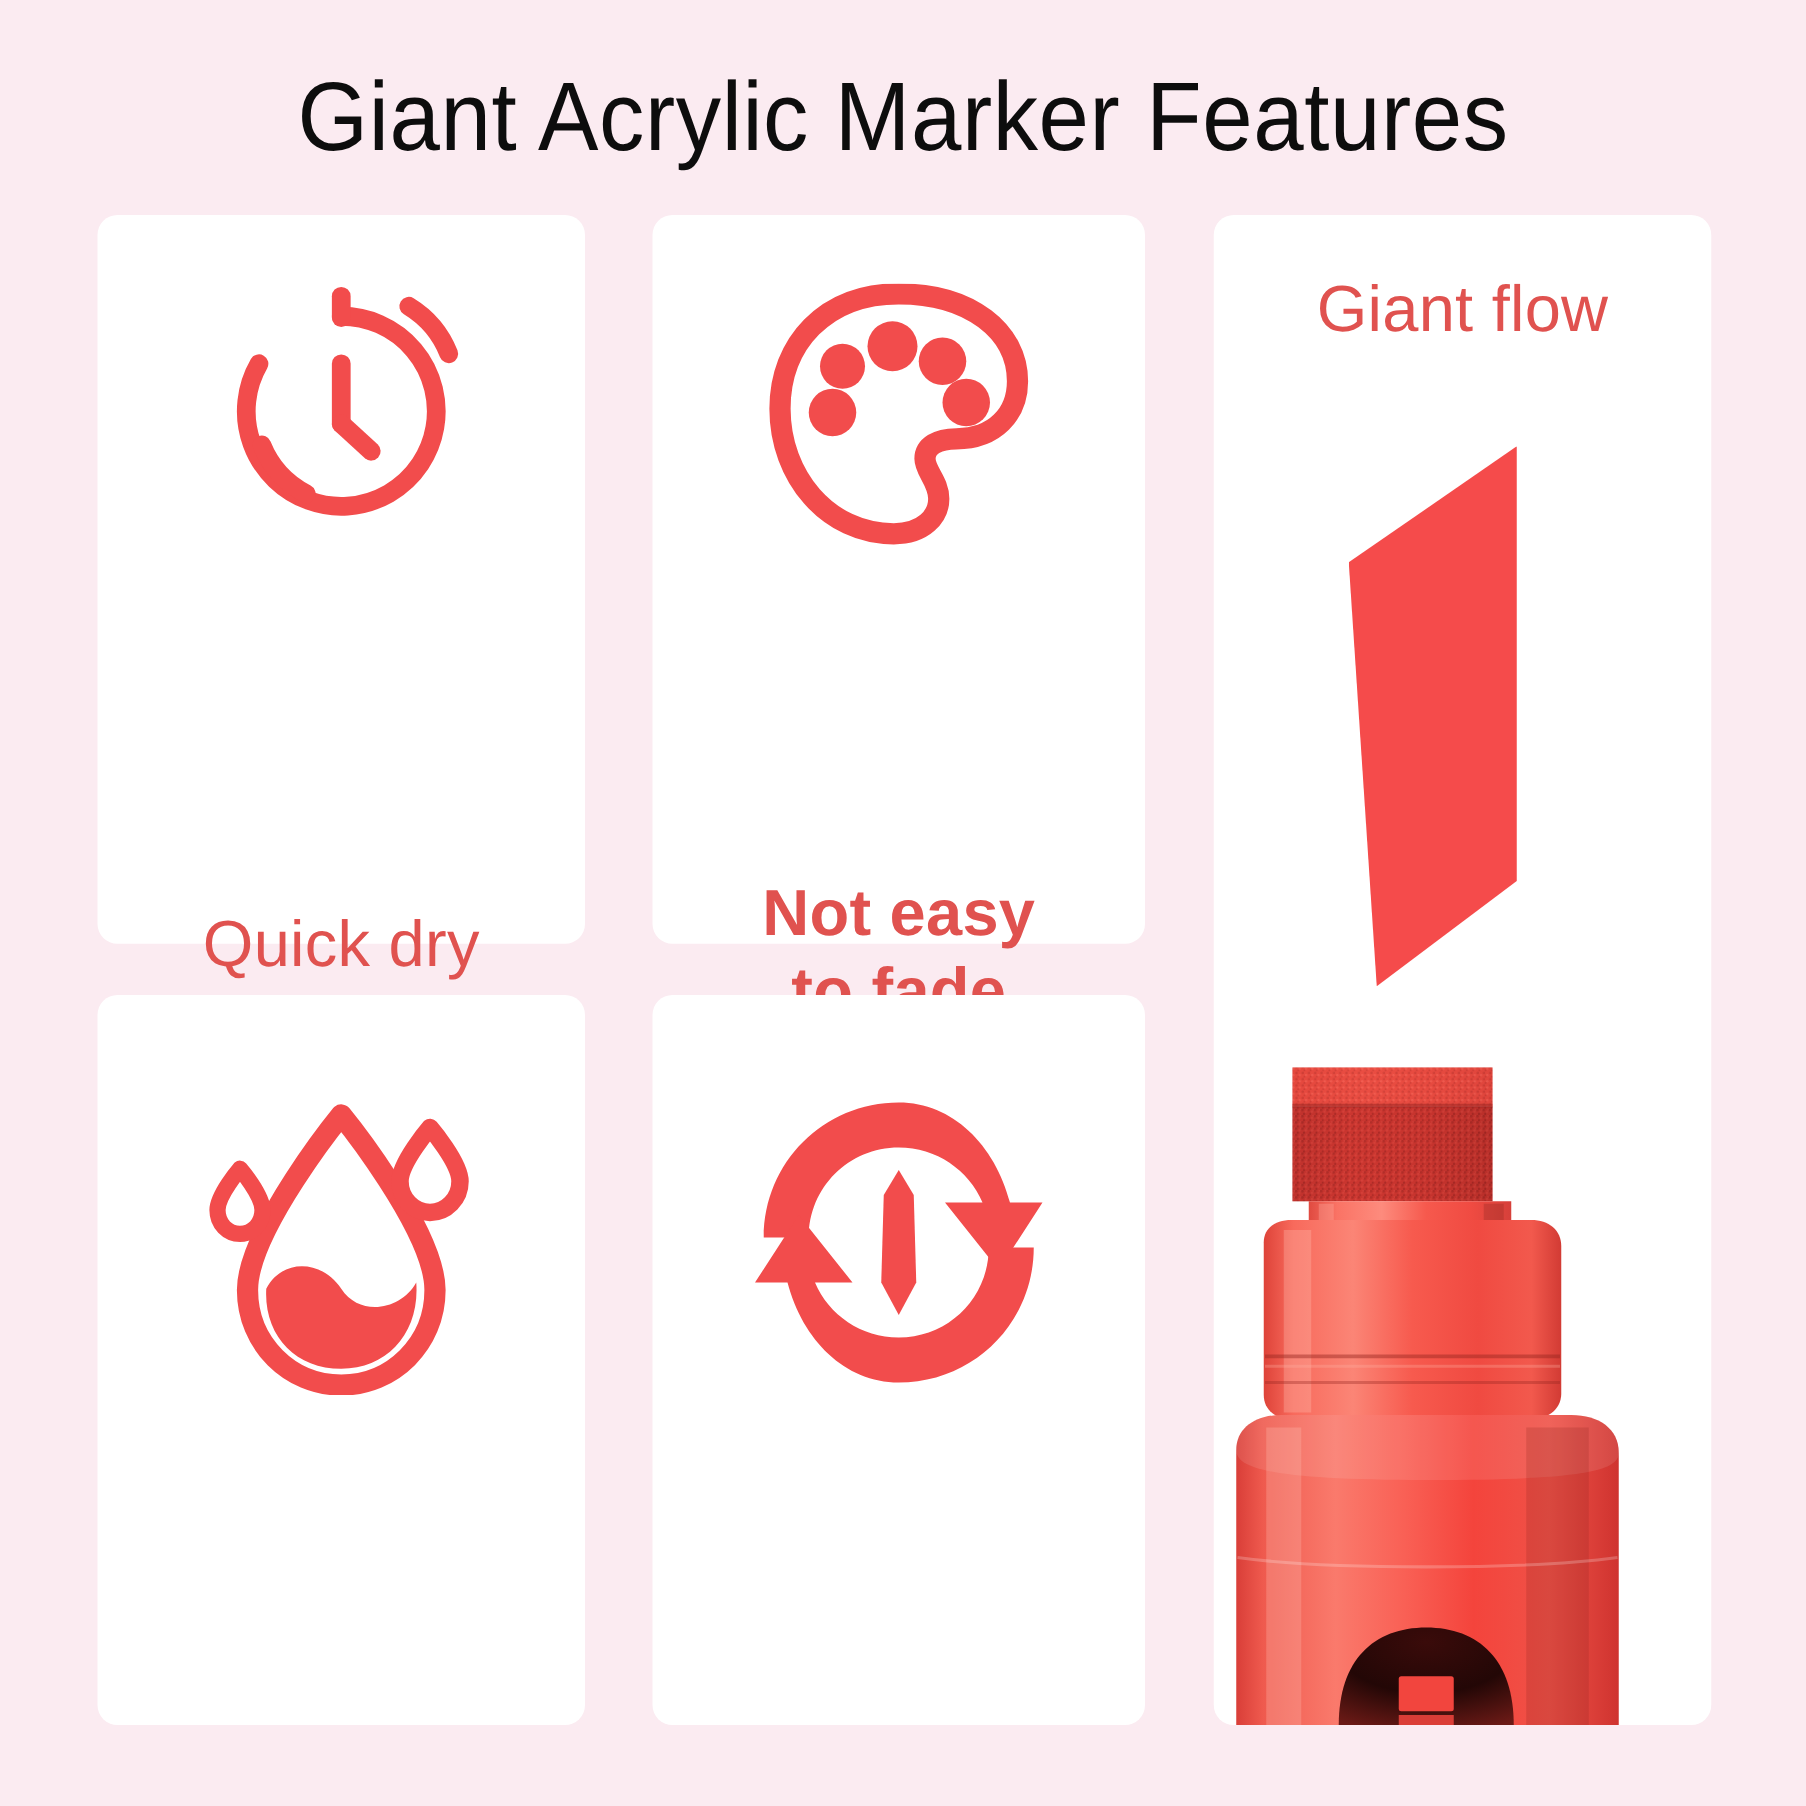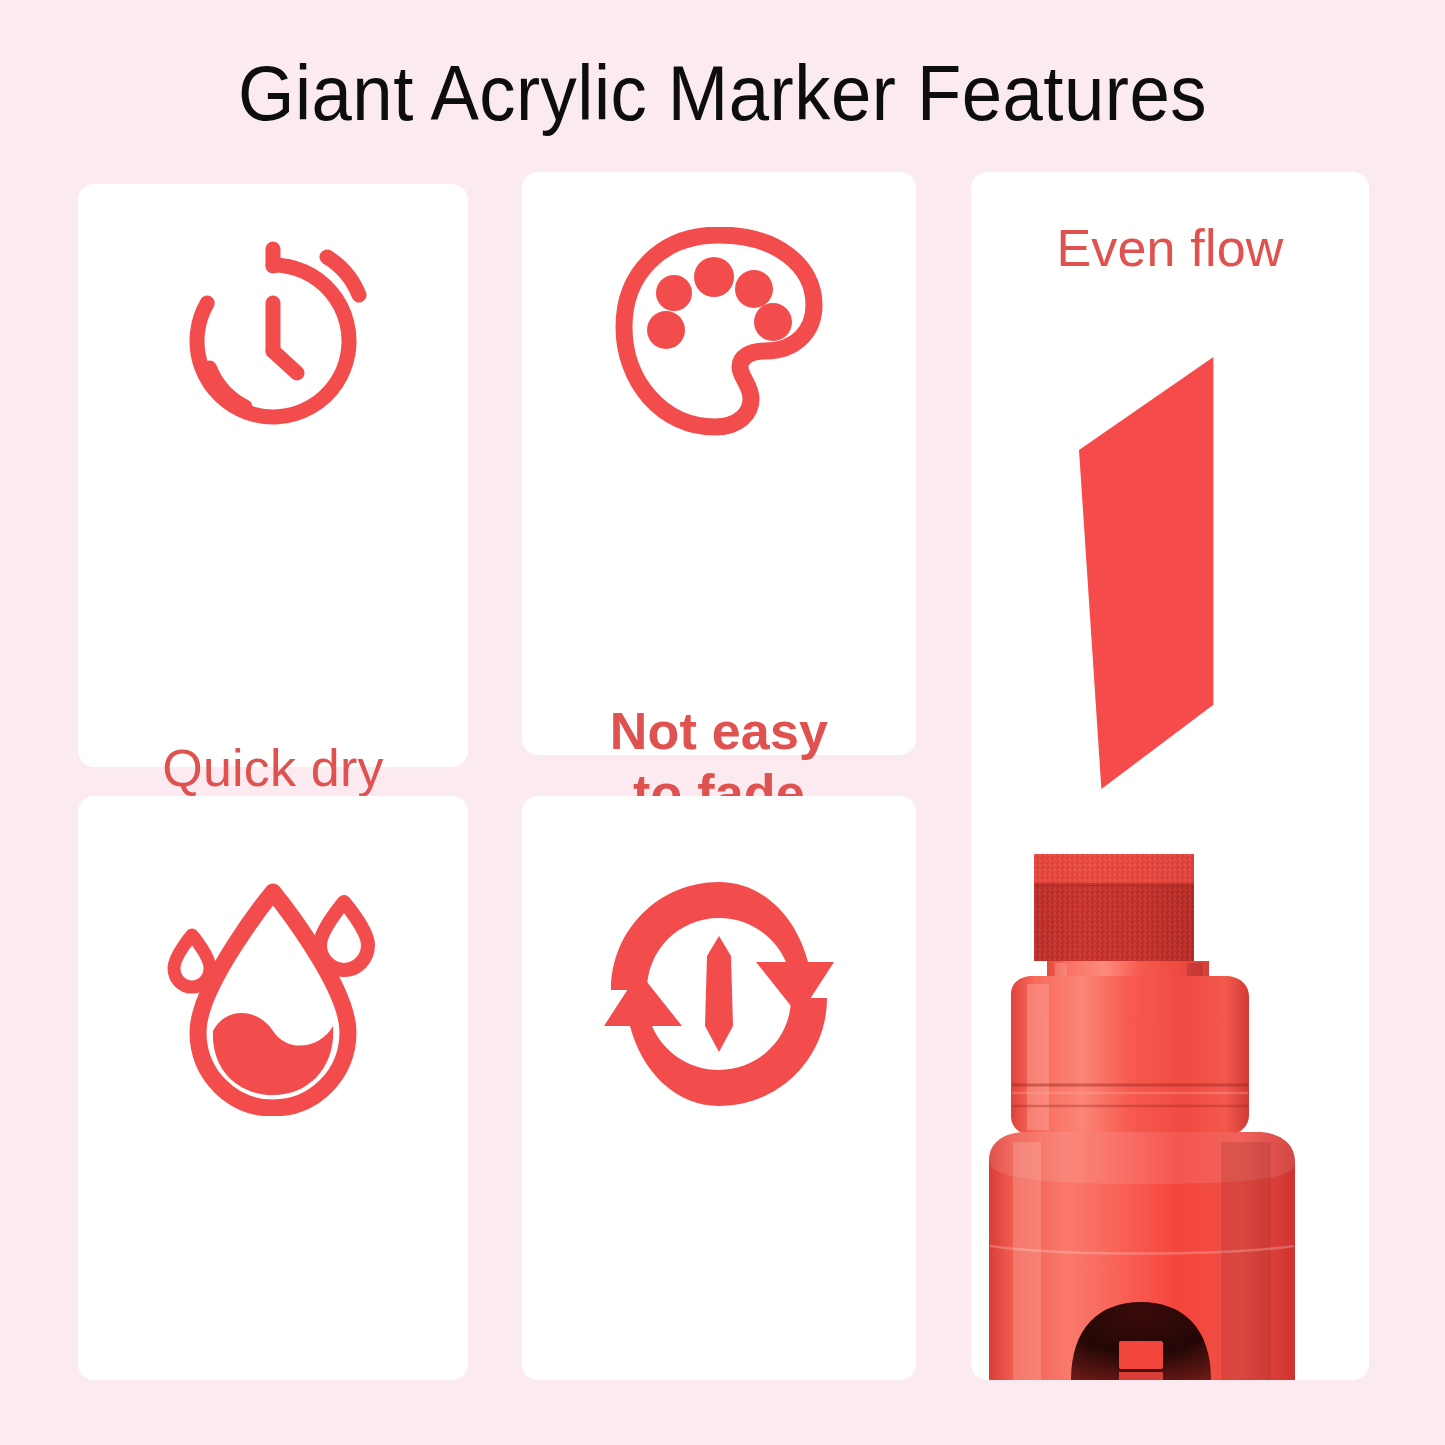"Even flow" div { text: Even -> Giant }
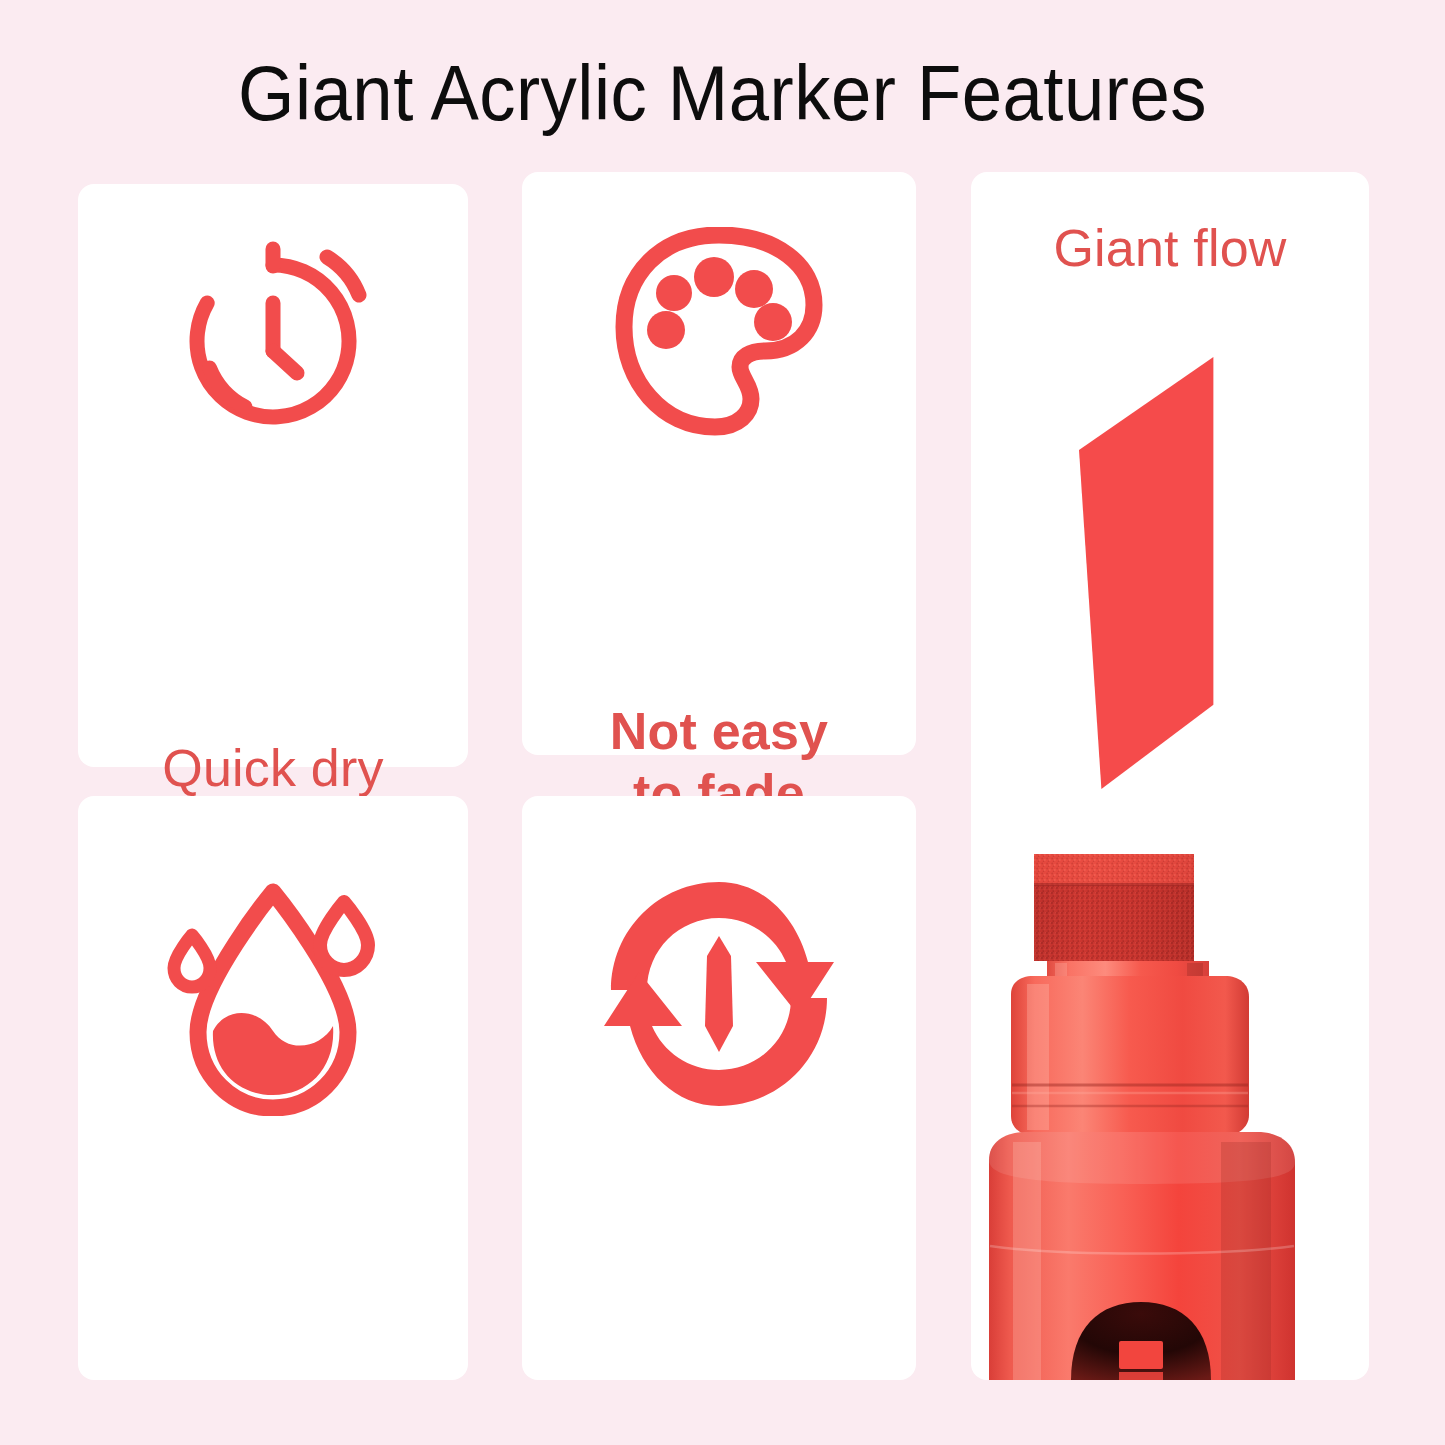"Quick dry" #card-quick-dry { margin-top: 12px -> none }
